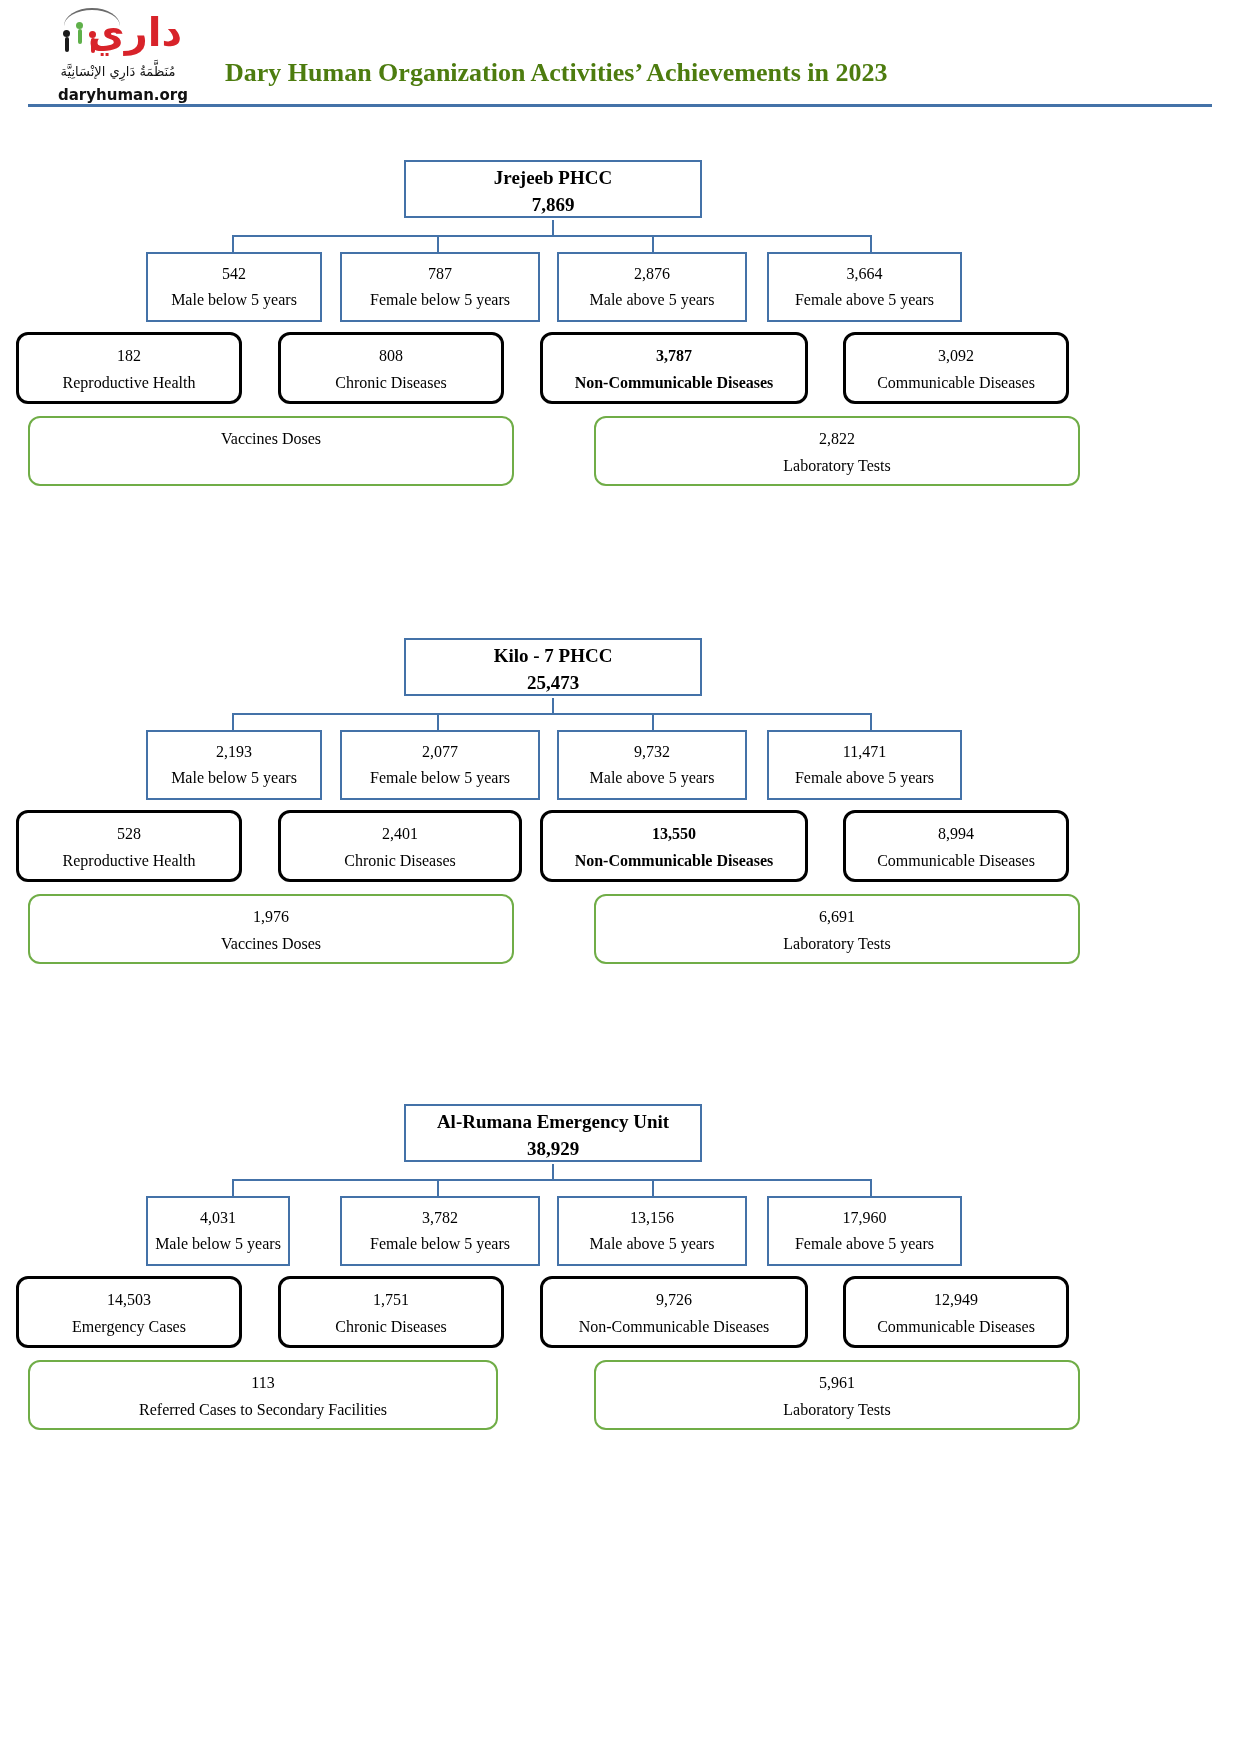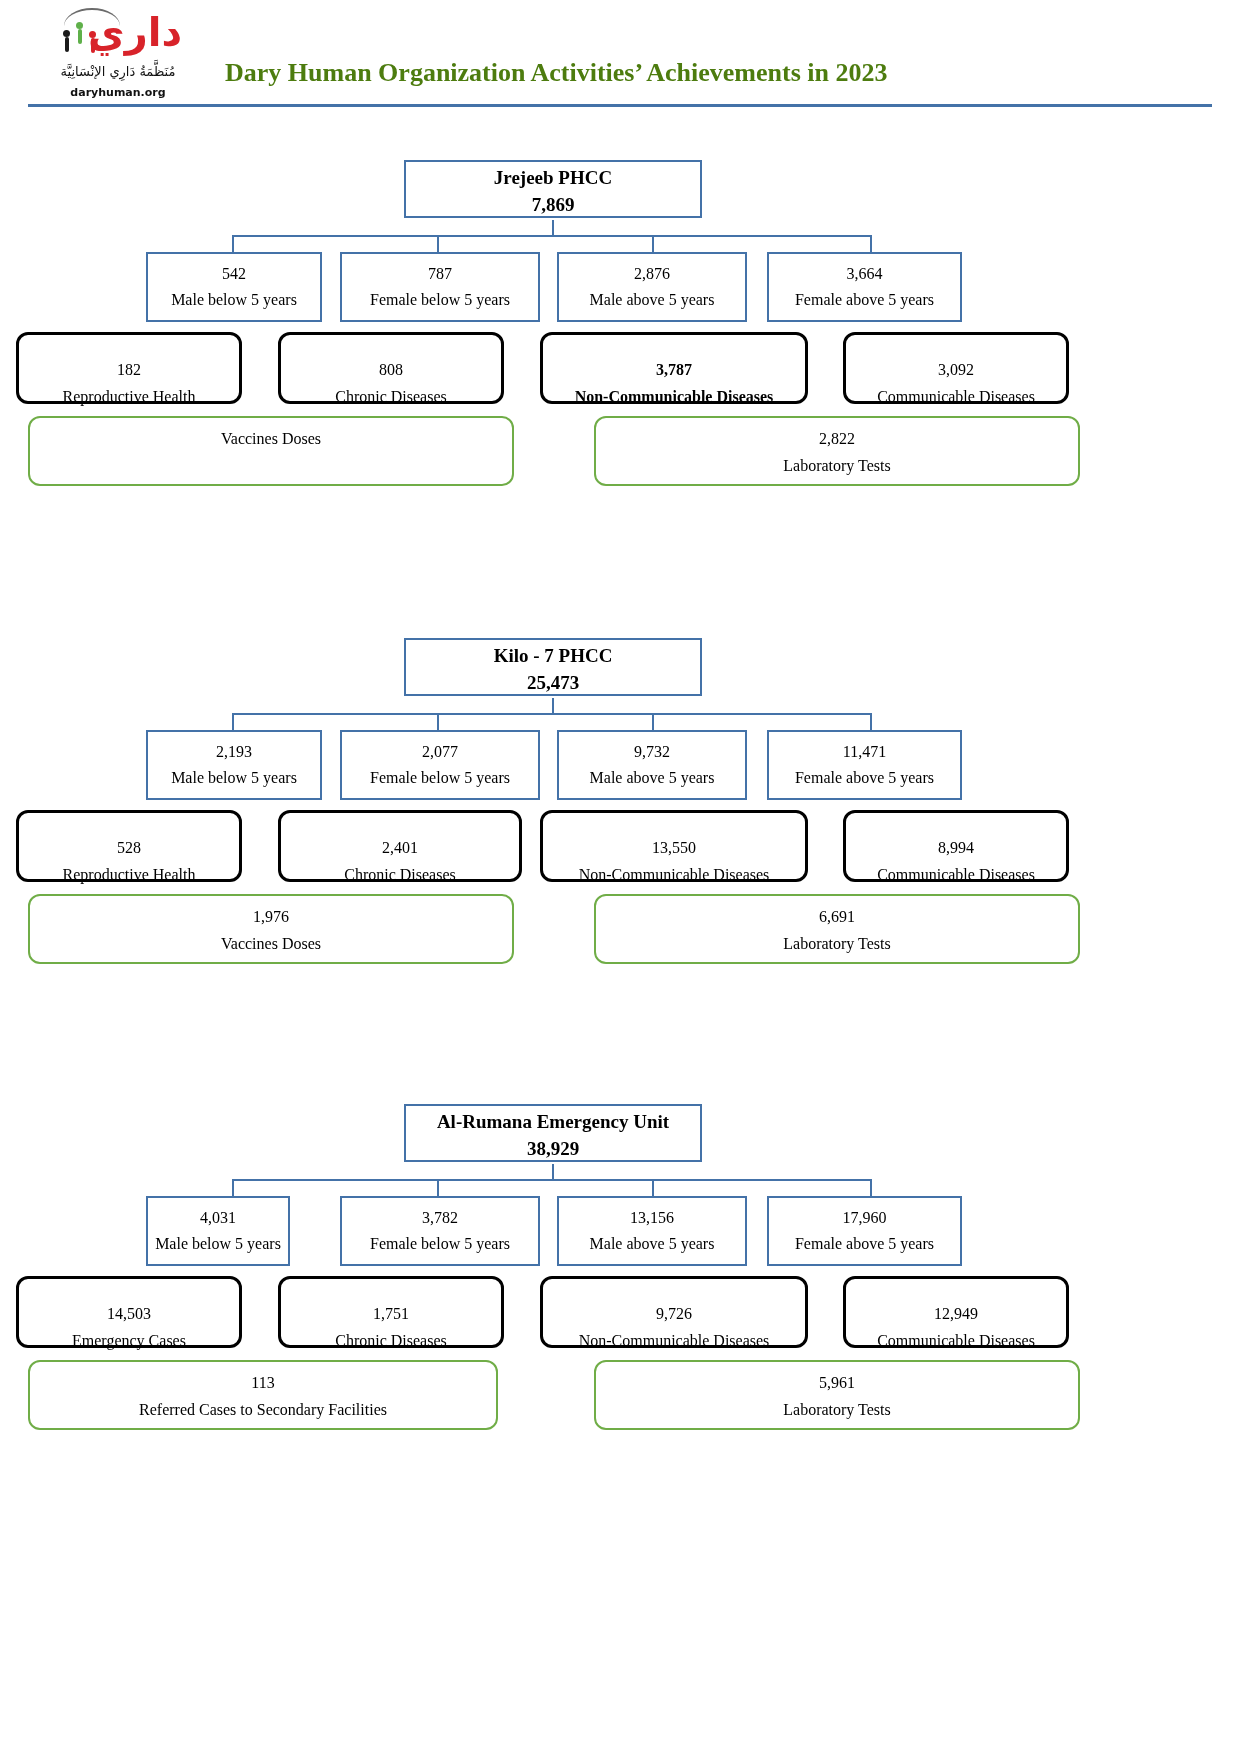"daryhuman.org" .logo-url { font-size: 11px -> 15px }
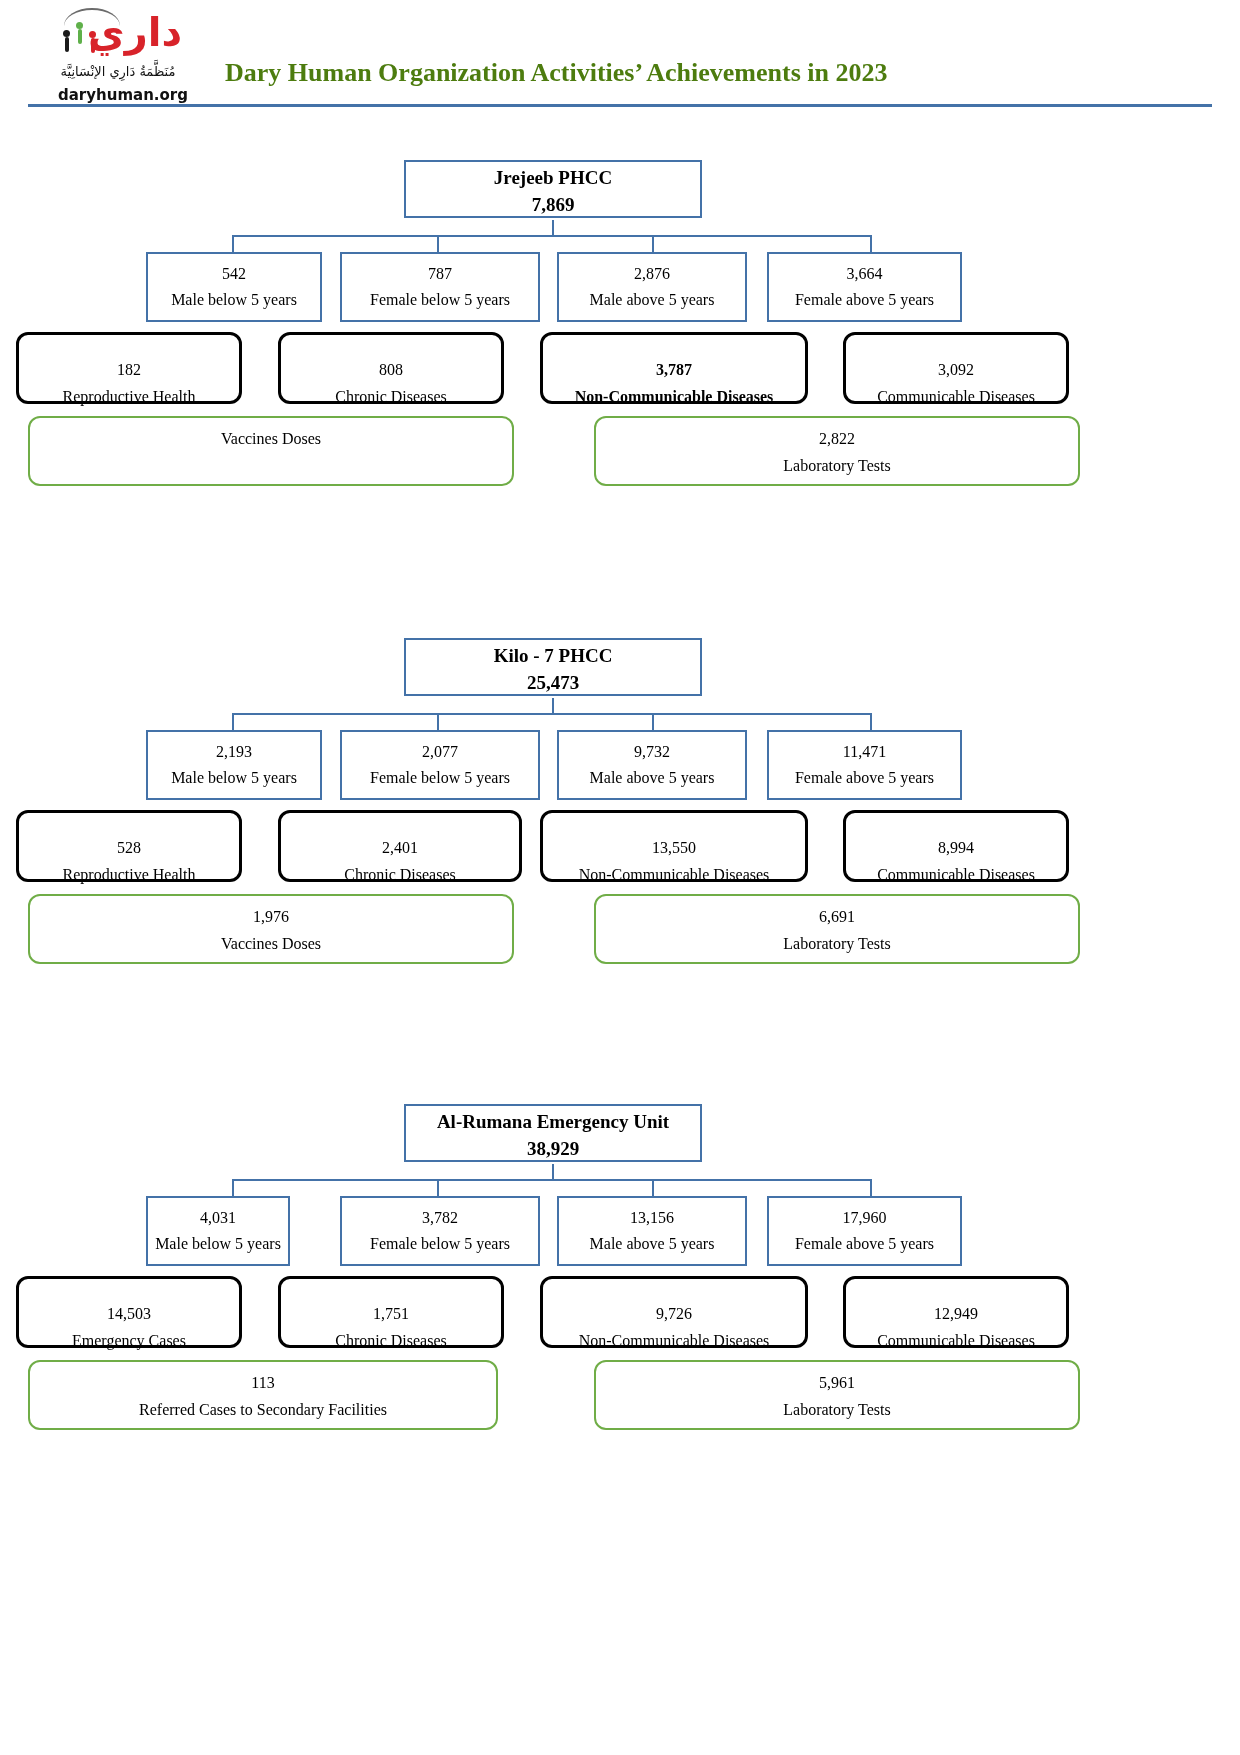"182" .black-box { padding-top: 21px -> 7px }
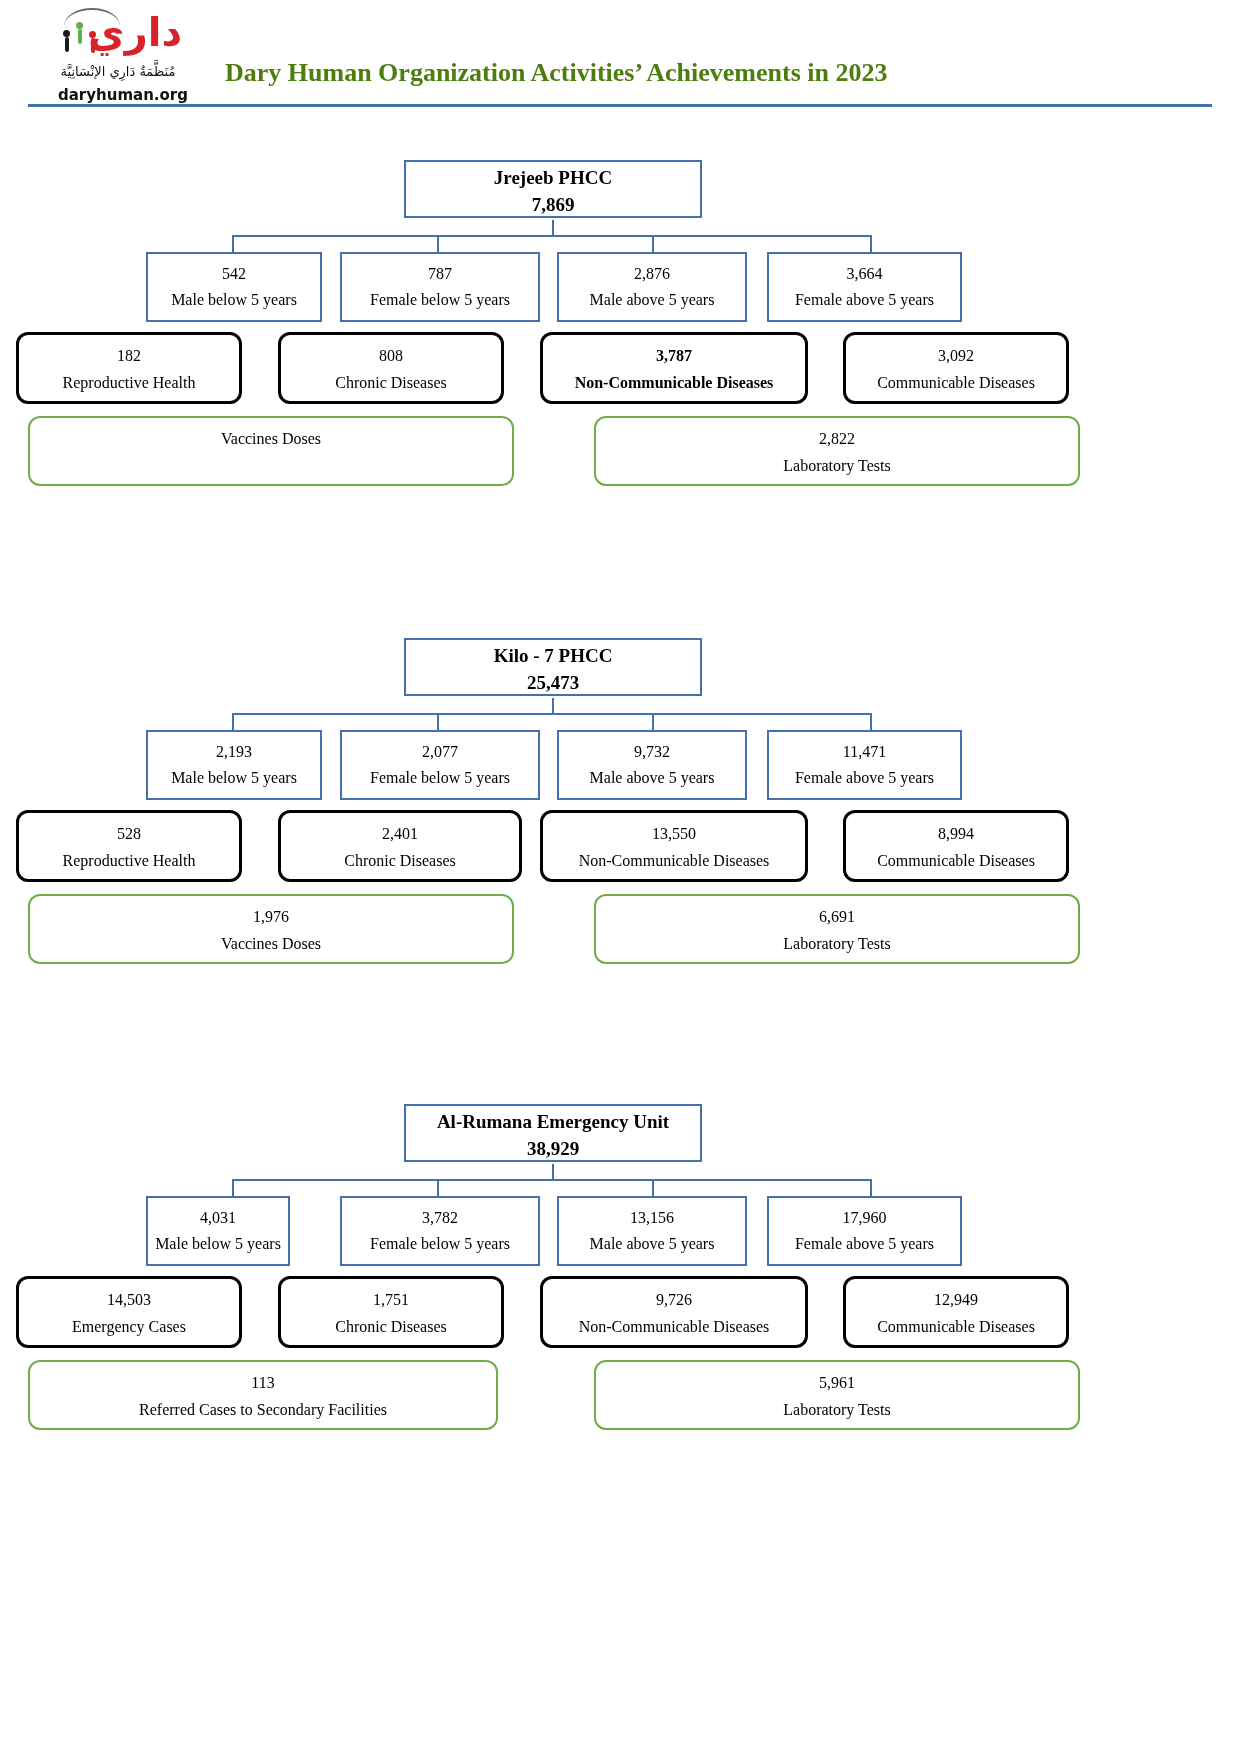"13,550" div.black-box { font-weight: none -> bold }
